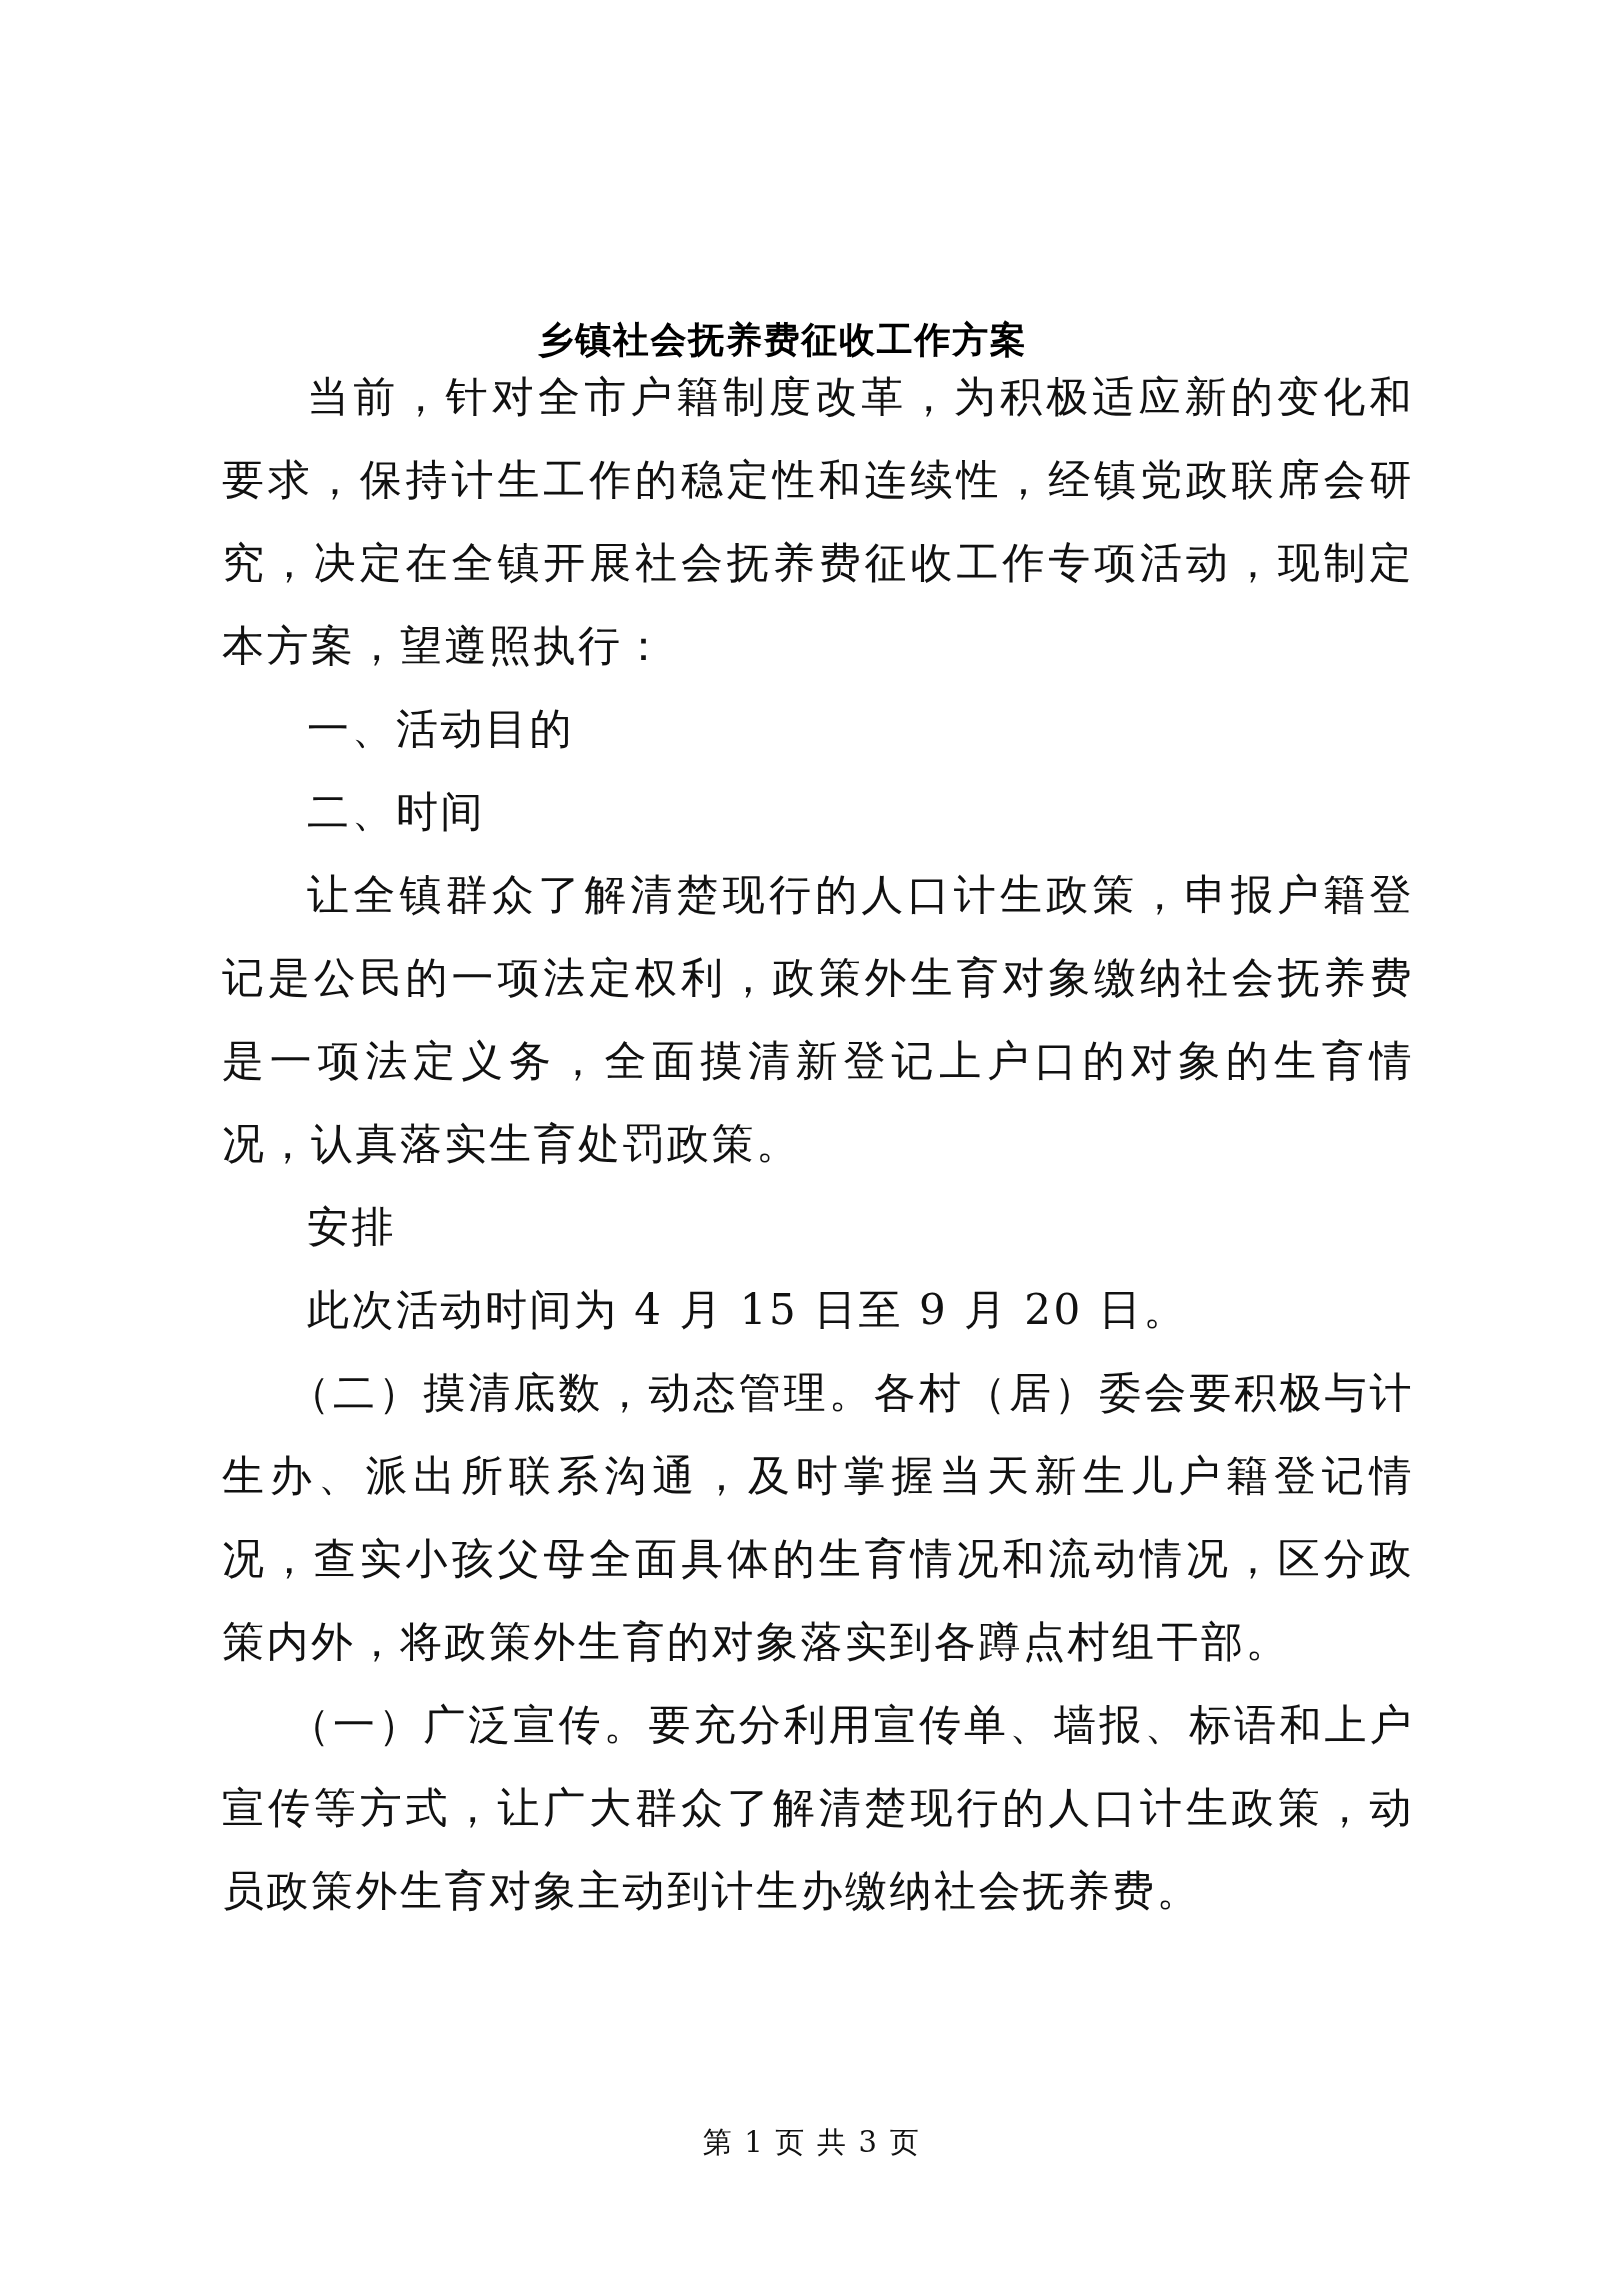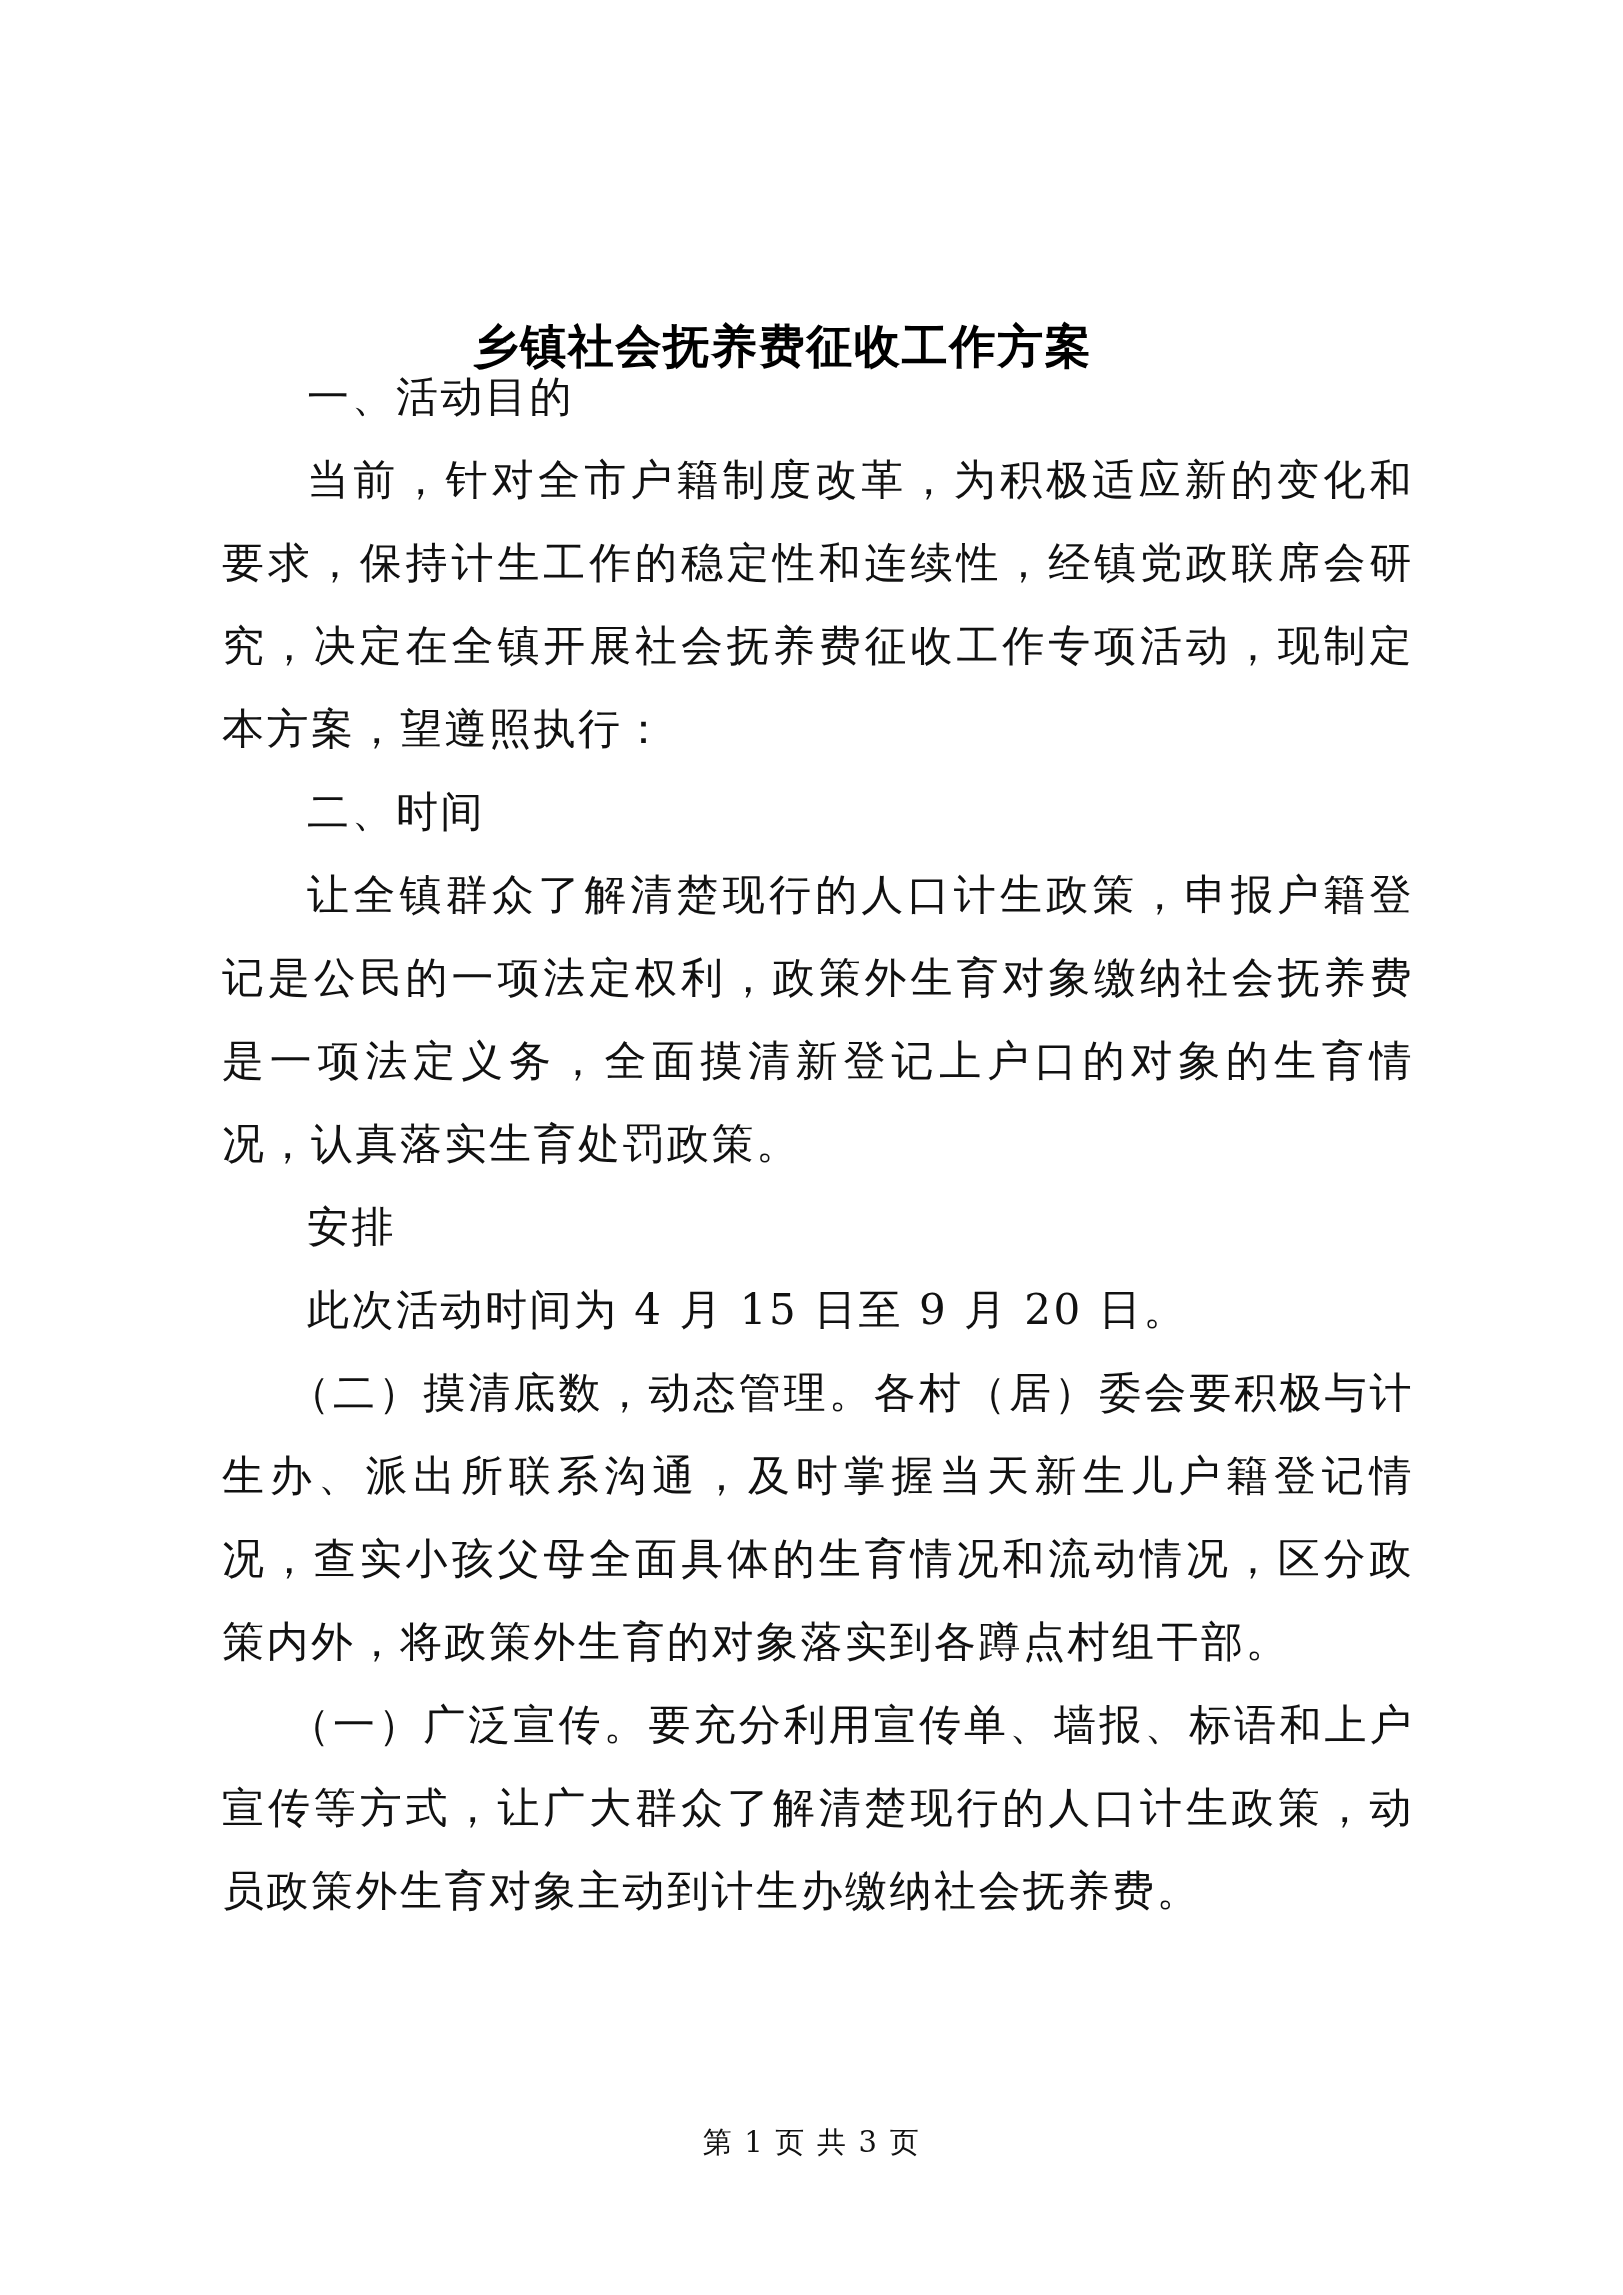"乡镇社会抚养费征收工作方案" .title { font-size: 46px -> 36px }
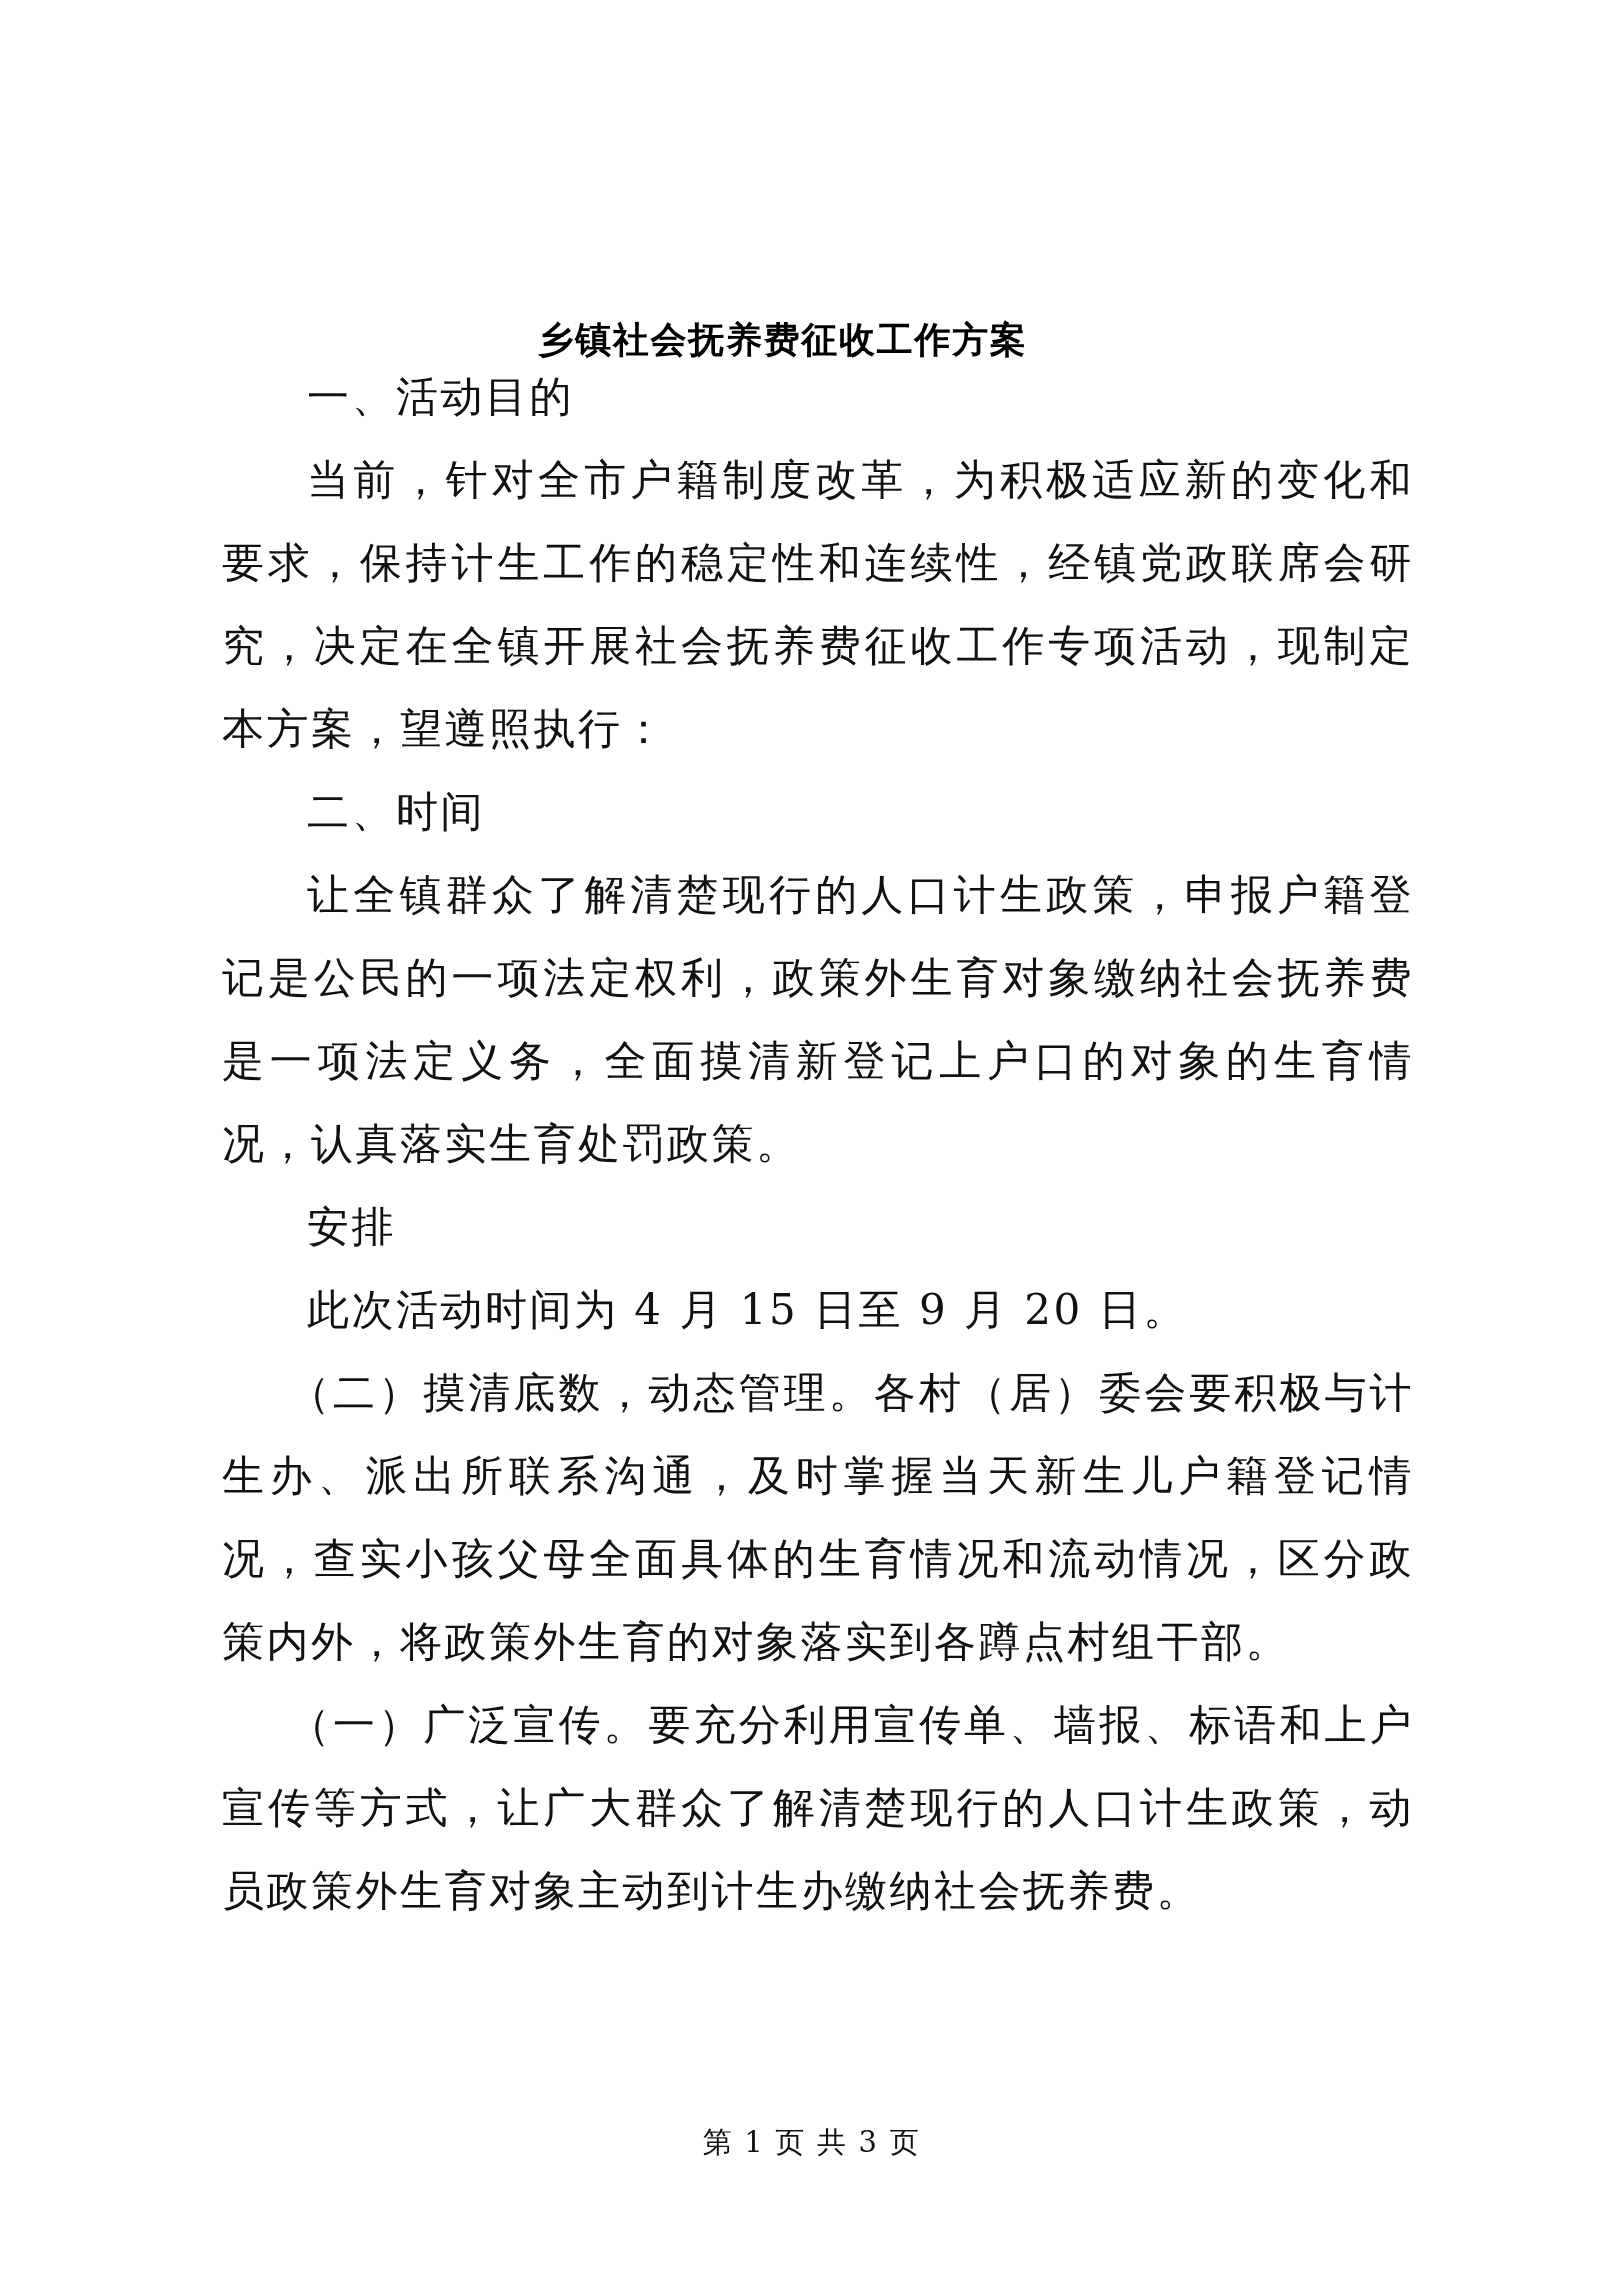"一、活动目的" p.para { order: before "当前，针对全市户籍制度改革，为积极适应新的变化和要求，保持计生工作的稳定性和连续" -> after "当前，针对全市户籍制度改革，为积极适应新的变化和要求，保持计生工作的稳定性和连续" }
